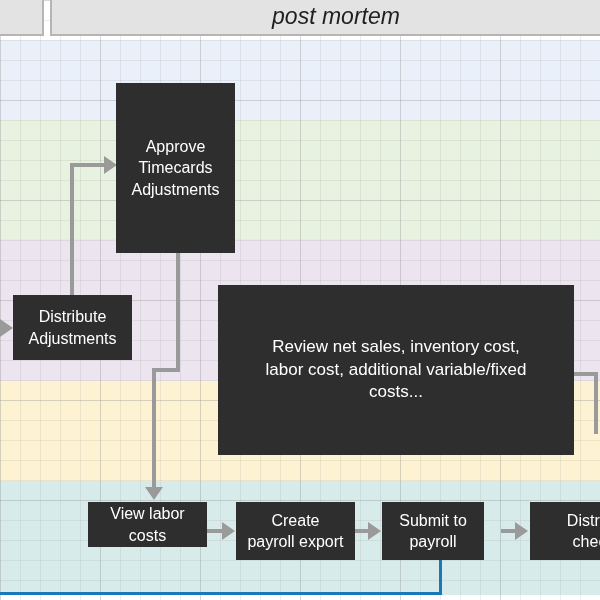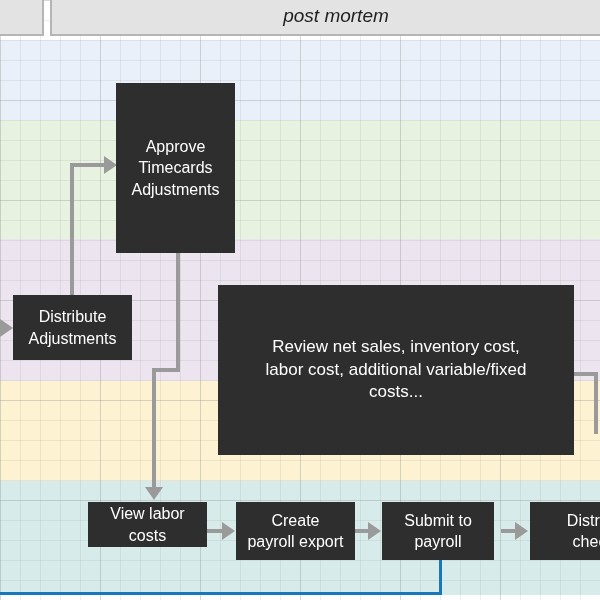"post mortem" .hdr-title { font-size: 19px -> 23px }
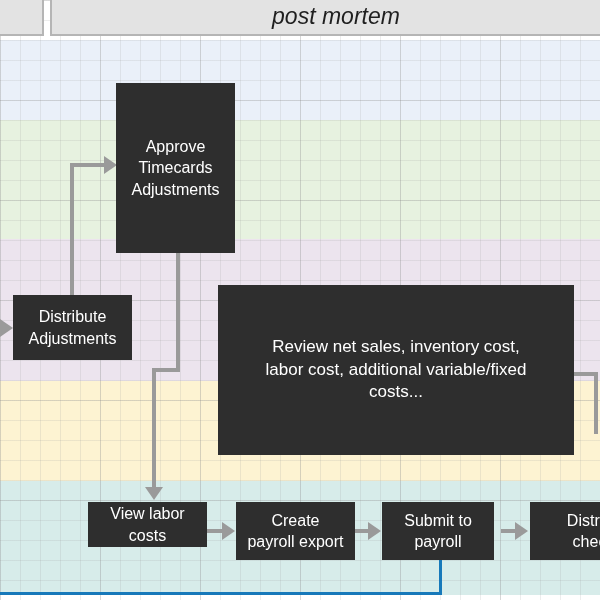"Submit to" div.node { width: 112px -> 102px }
